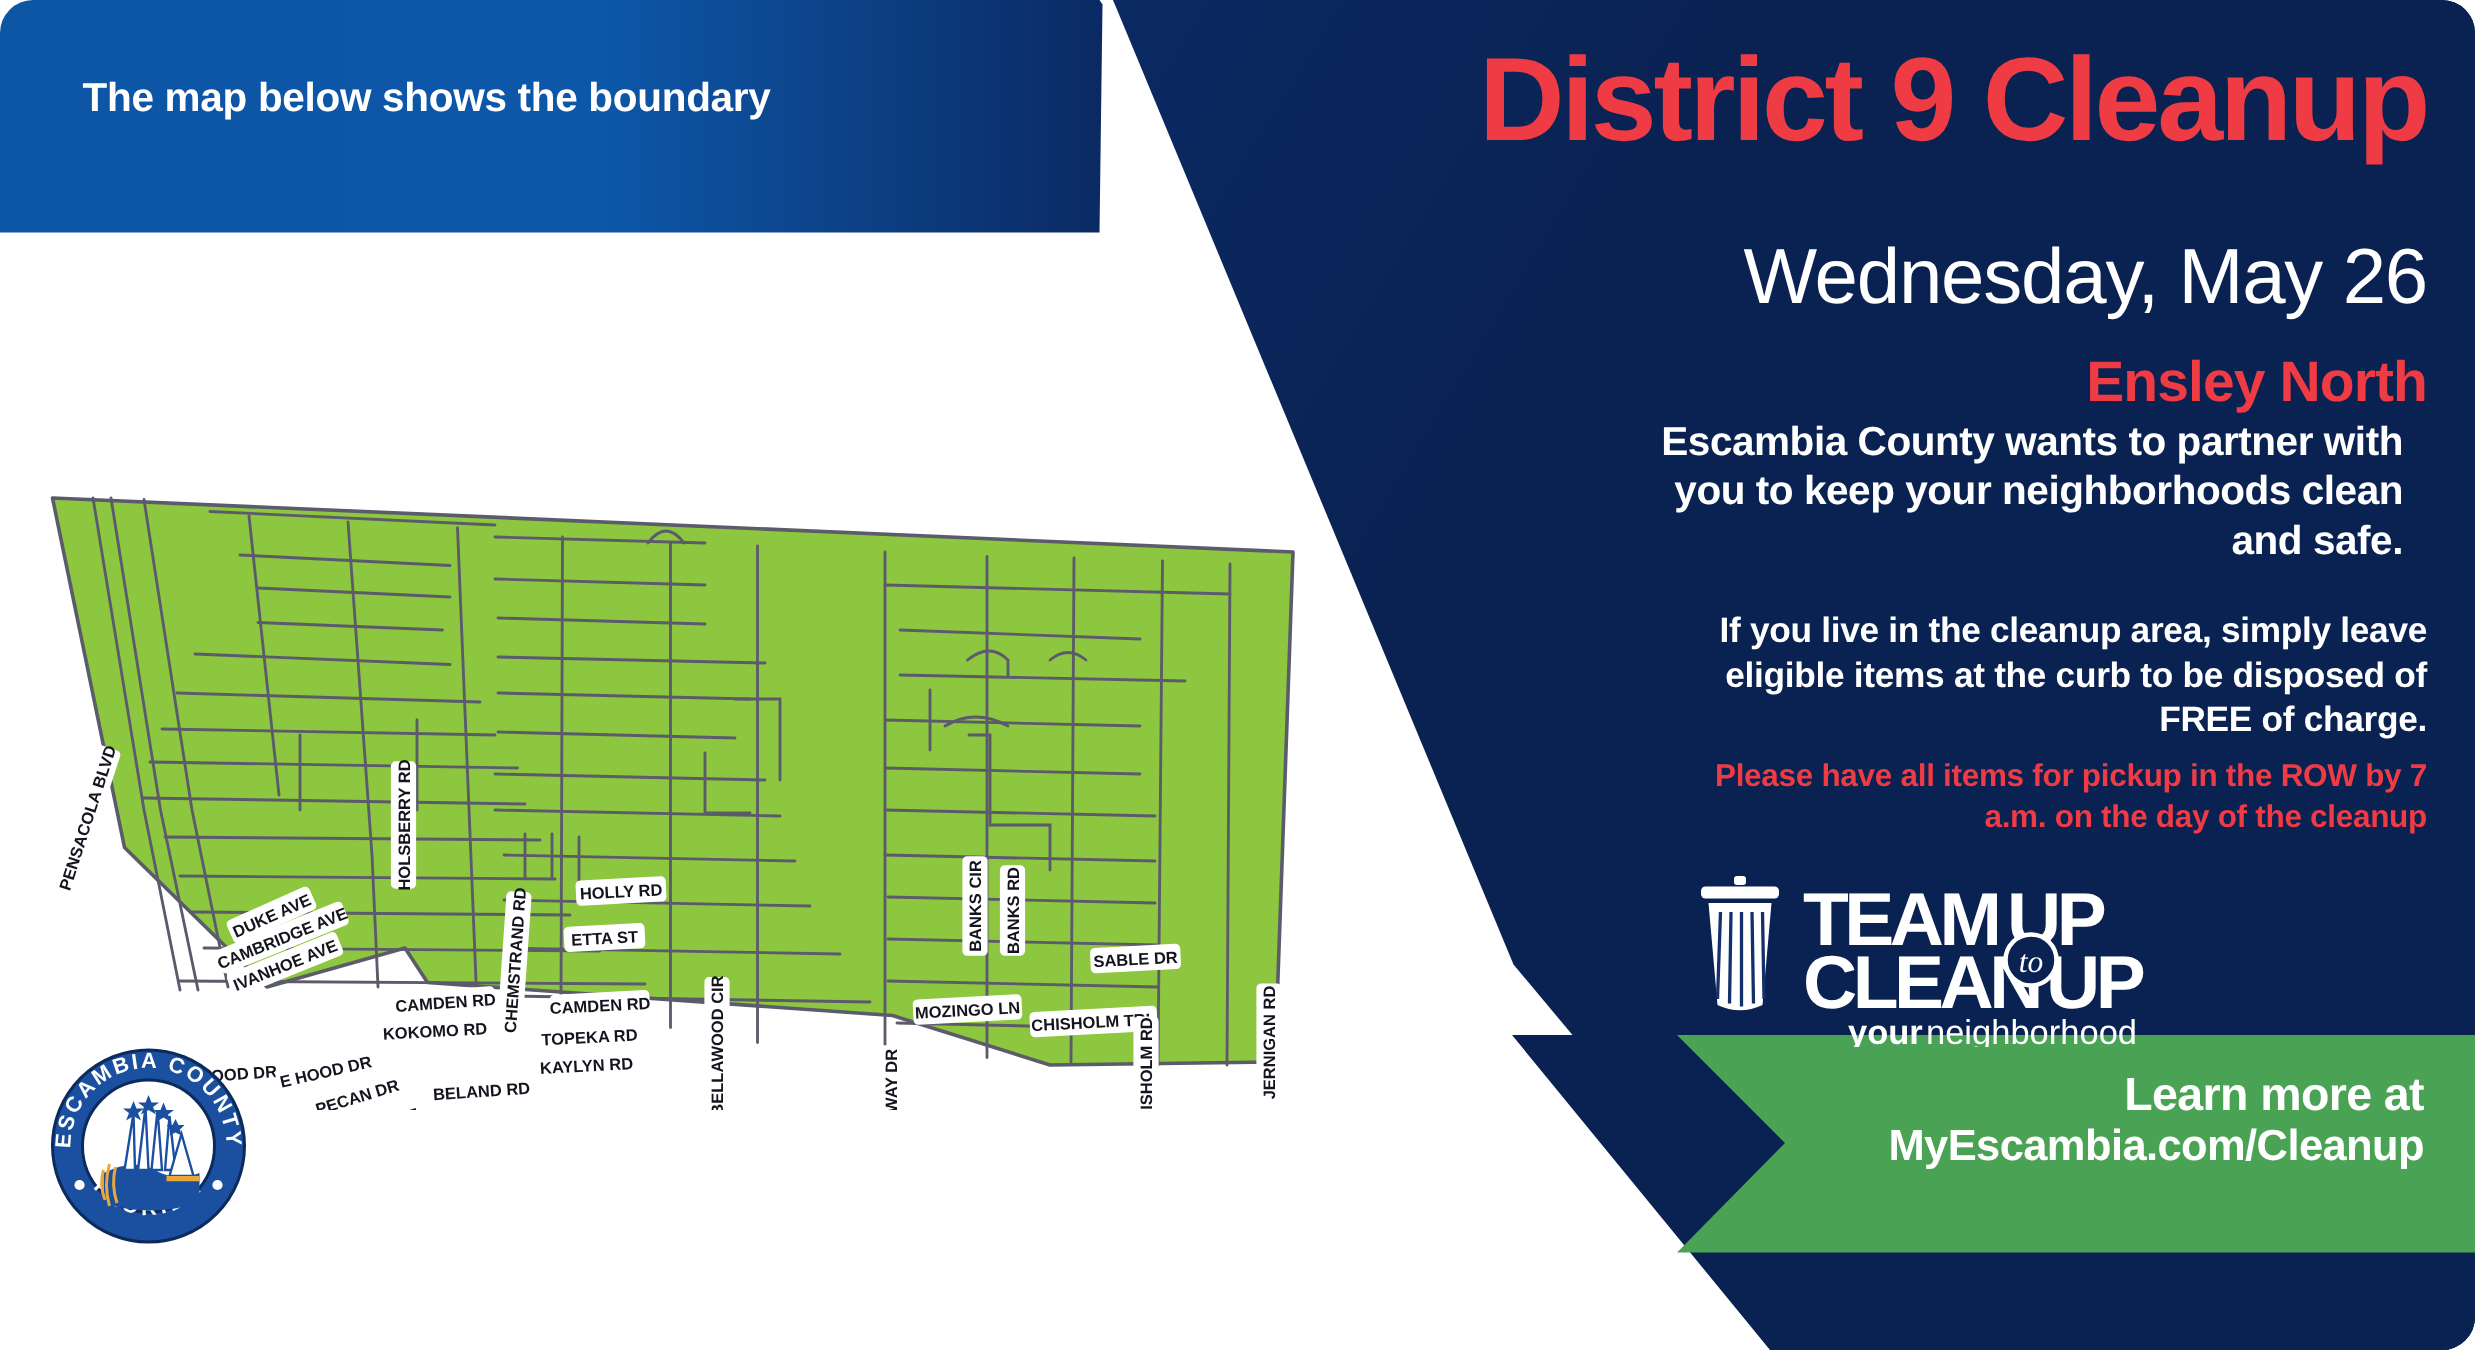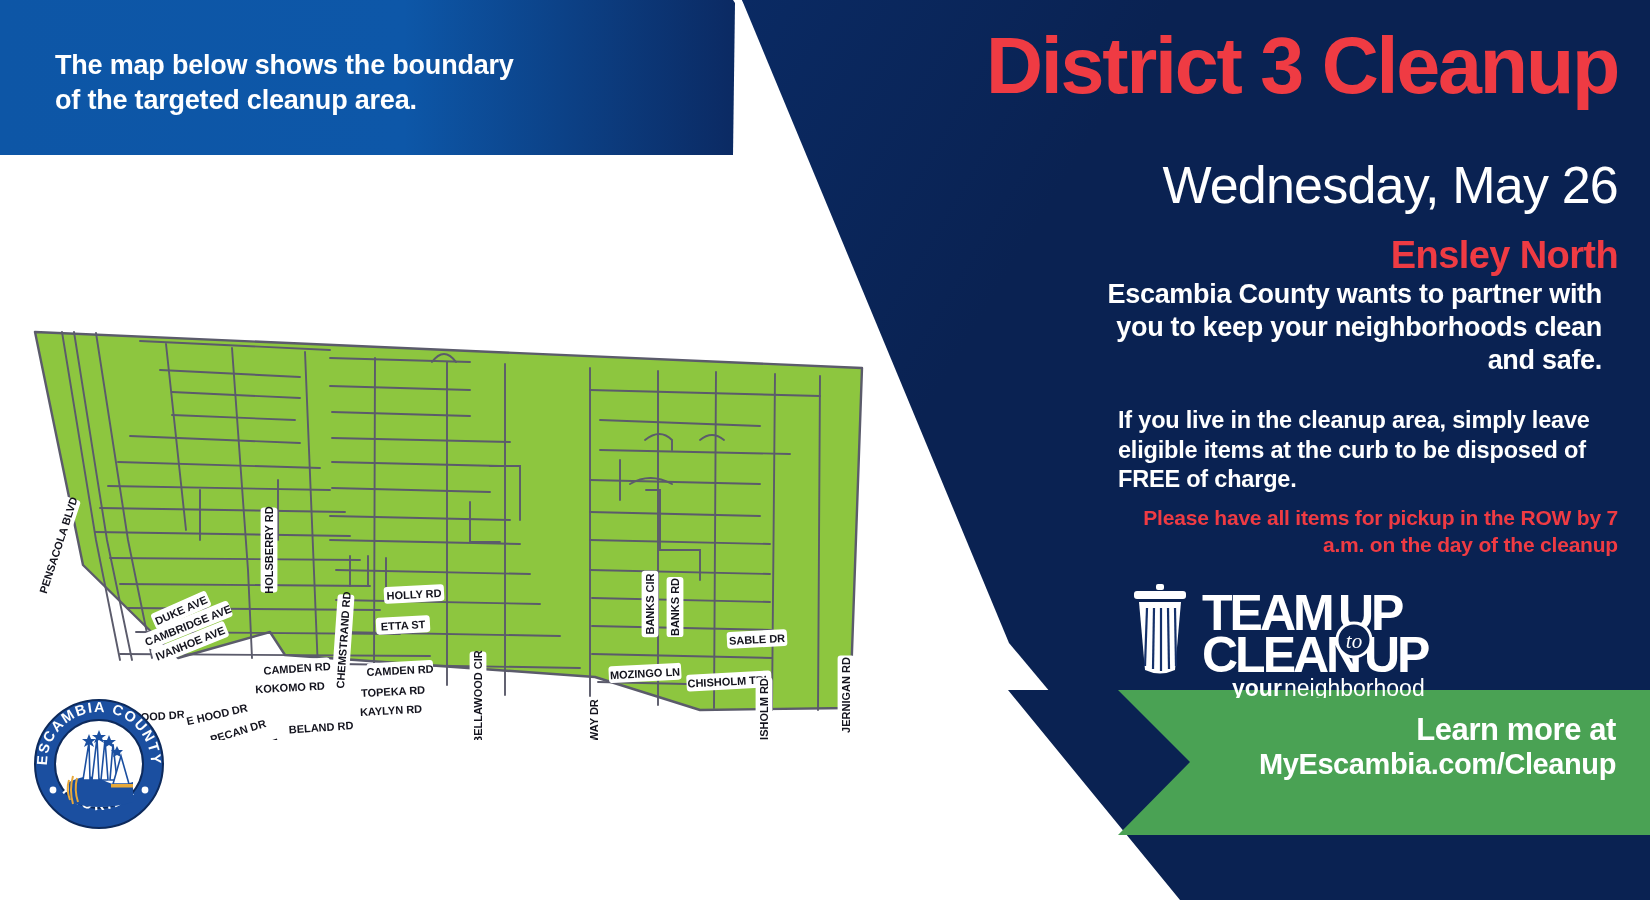"The map below shows the" #stage { border-radius: none -> 22px }
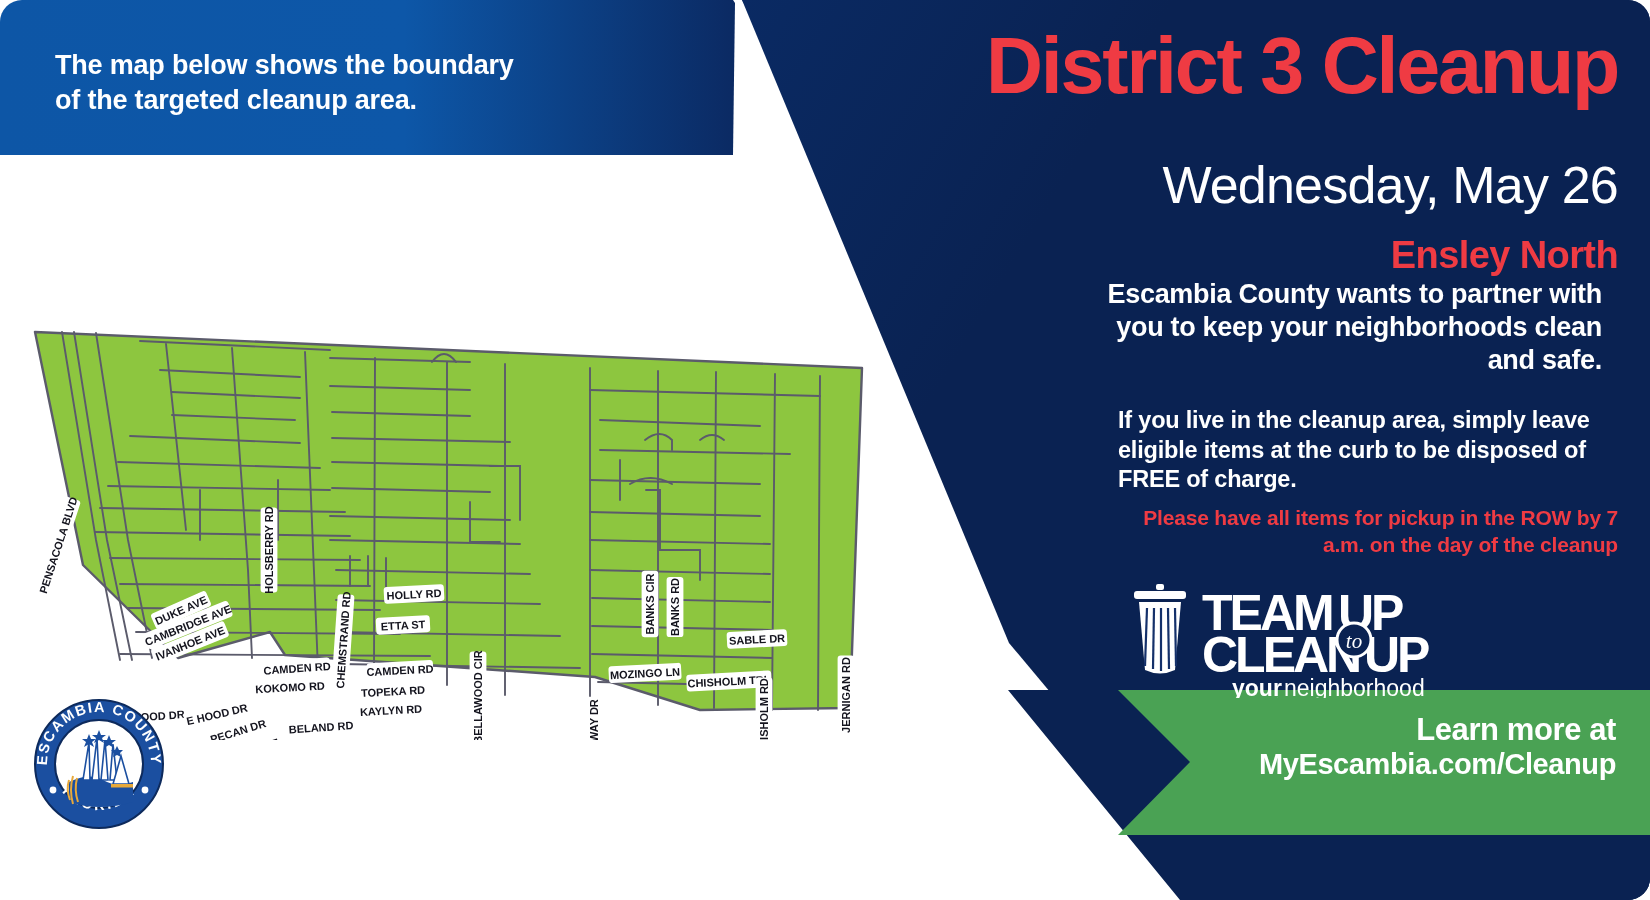"of the targeted cleanup area." div { html: <div>of the targeted cleanup area.</div> -> none }
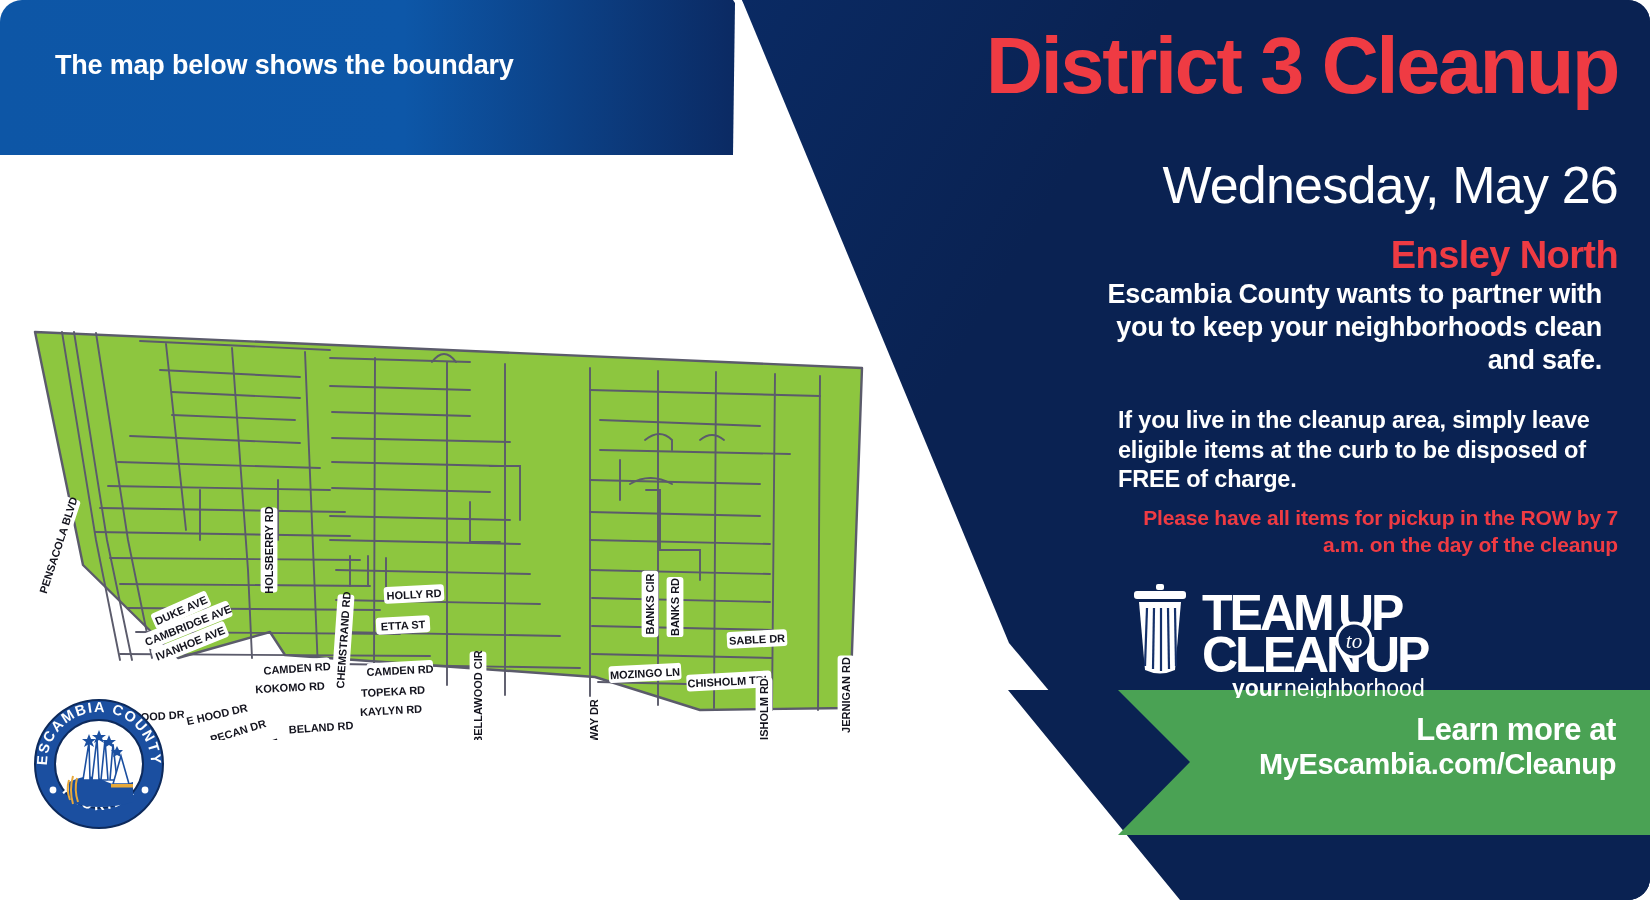"District 3 Cleanup" div.title { text: 3 -> 9 }
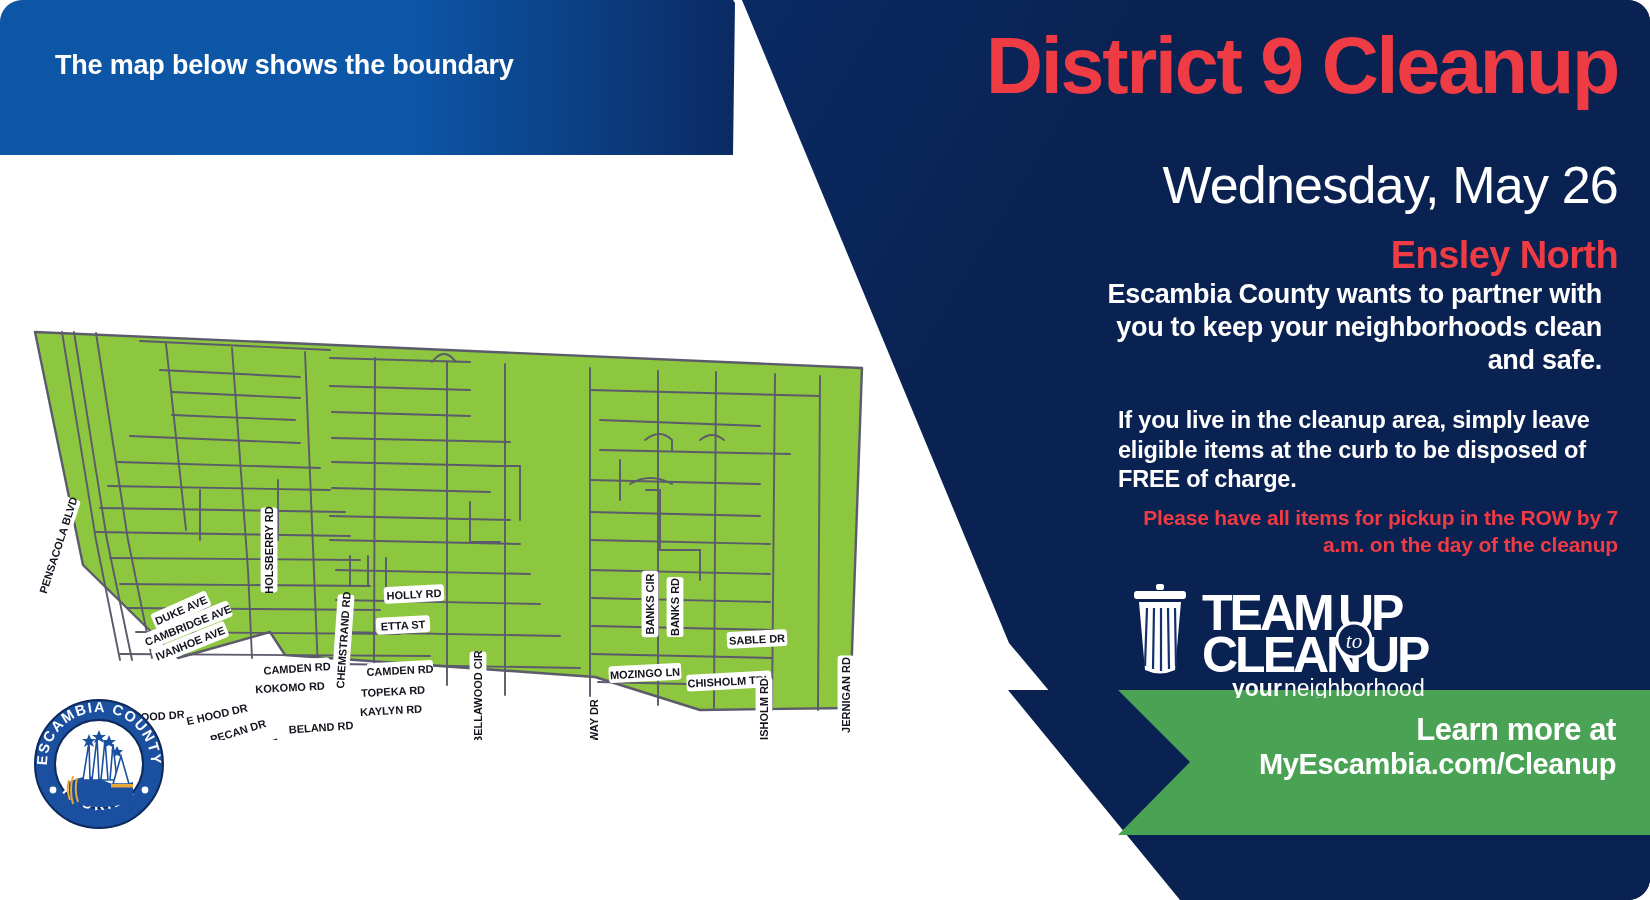"If you live in the" .para2 { text-align: left -> right }
